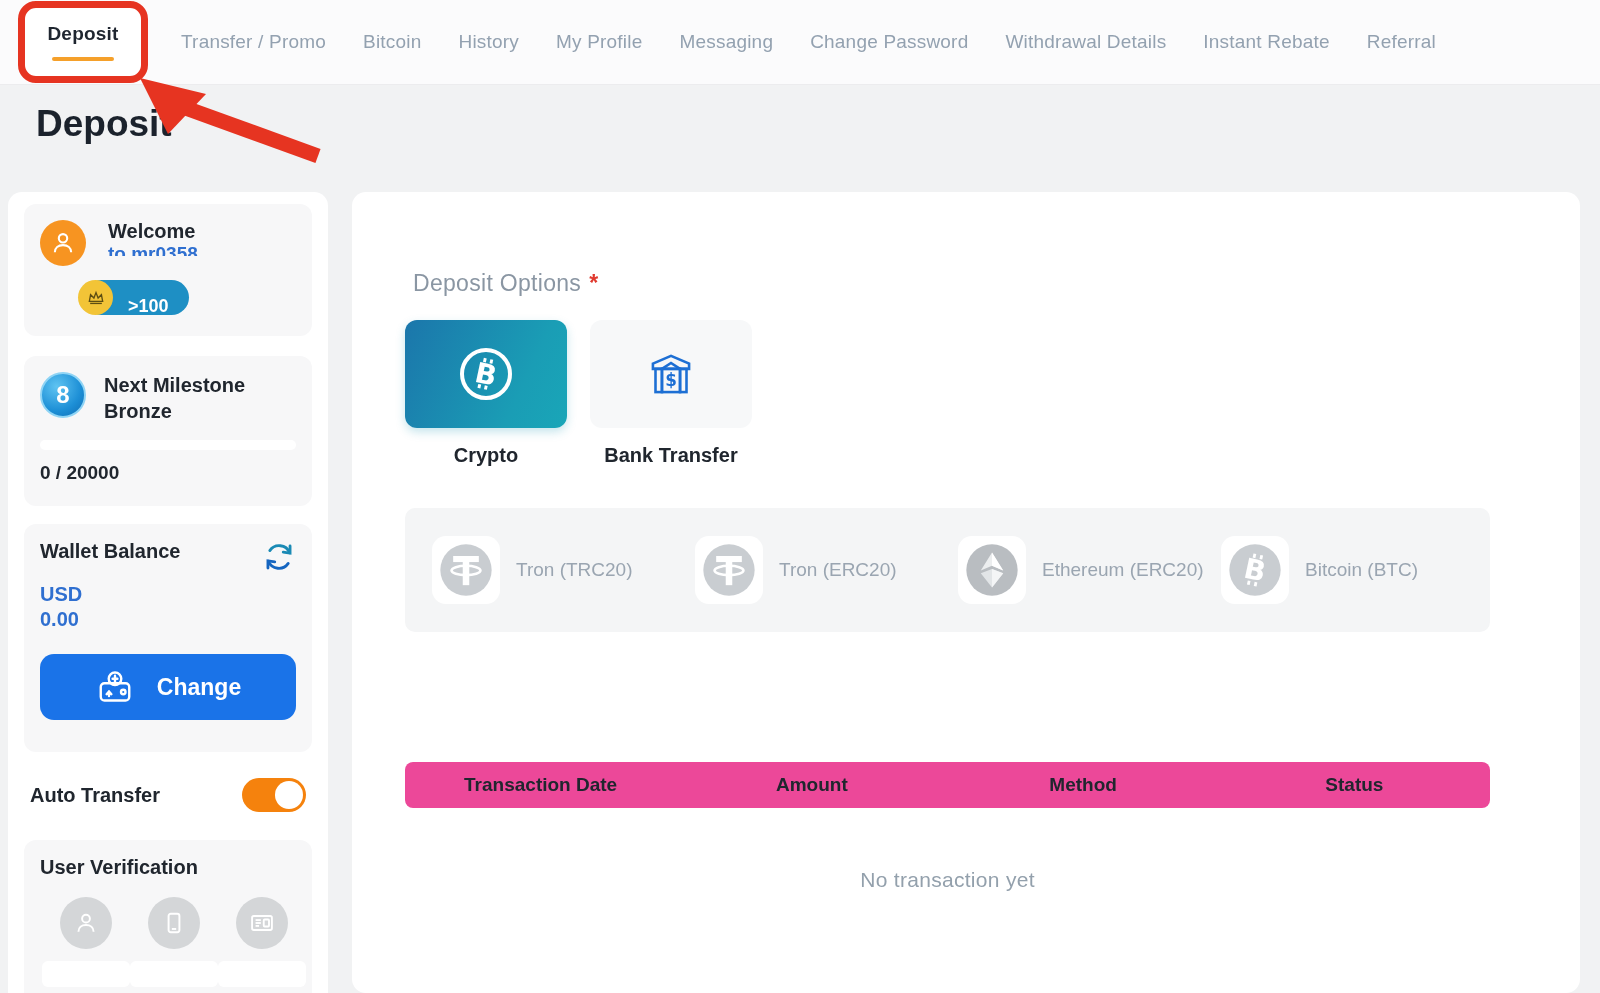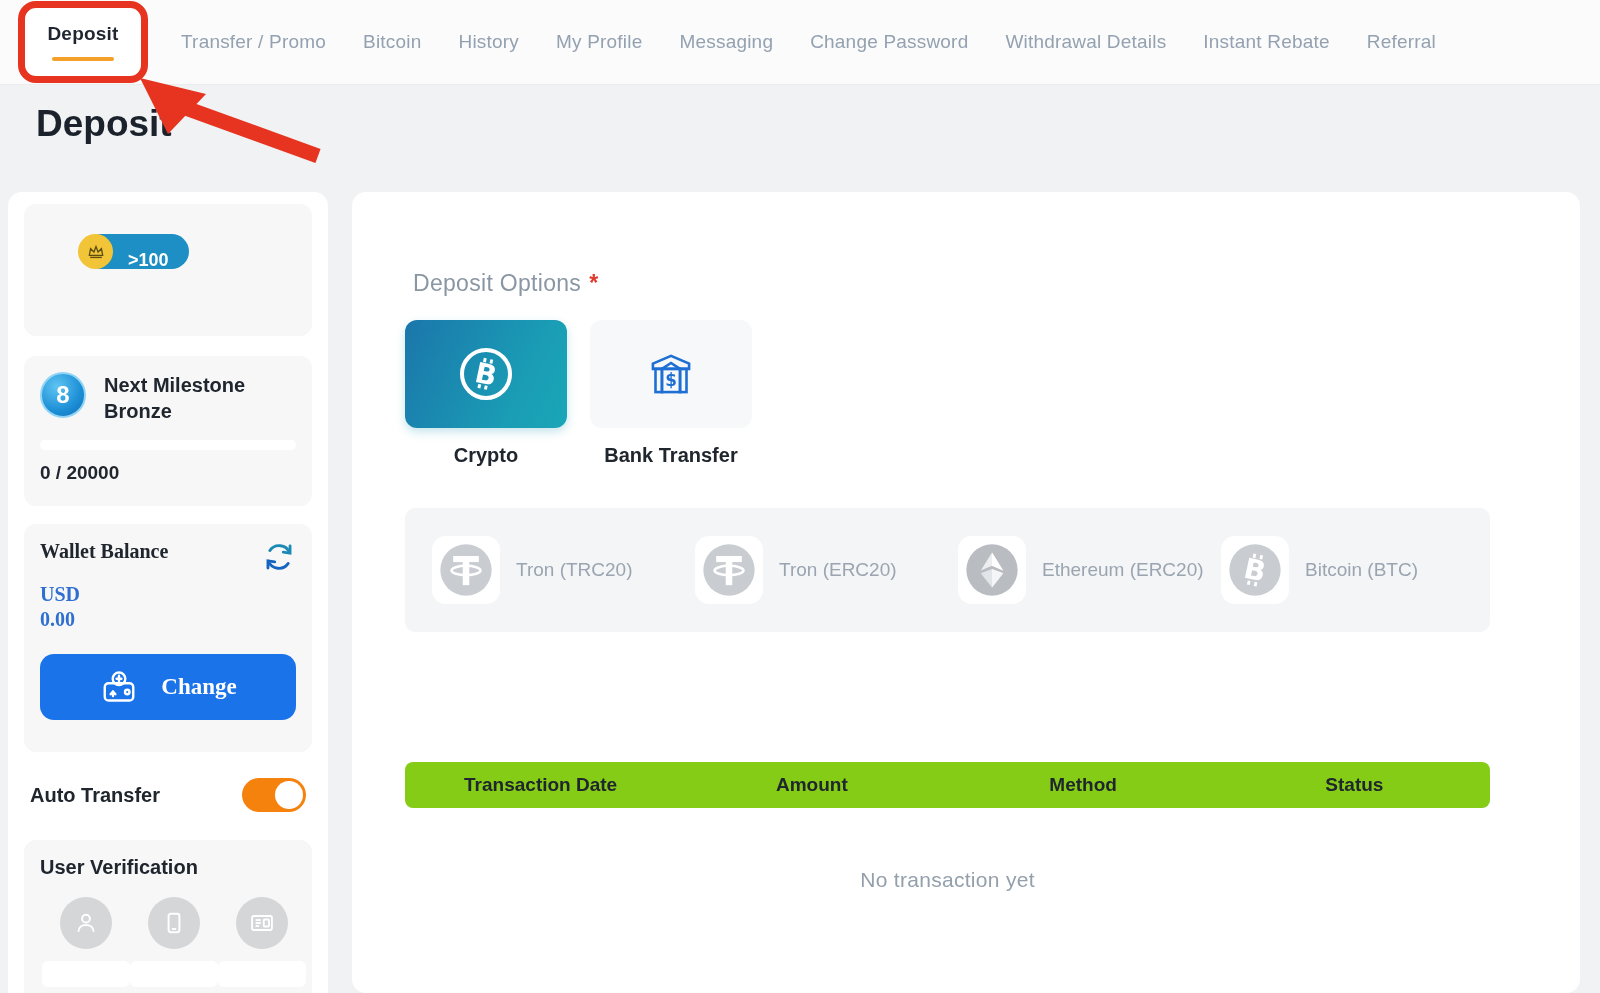"Welcome" div.welcome-row { html: none -> <div> <span> <svg> <circle></circle> <path></path> </svg> </span> <div> <div>Welcome</div> <div>to mr0358</div> </div> </div> }
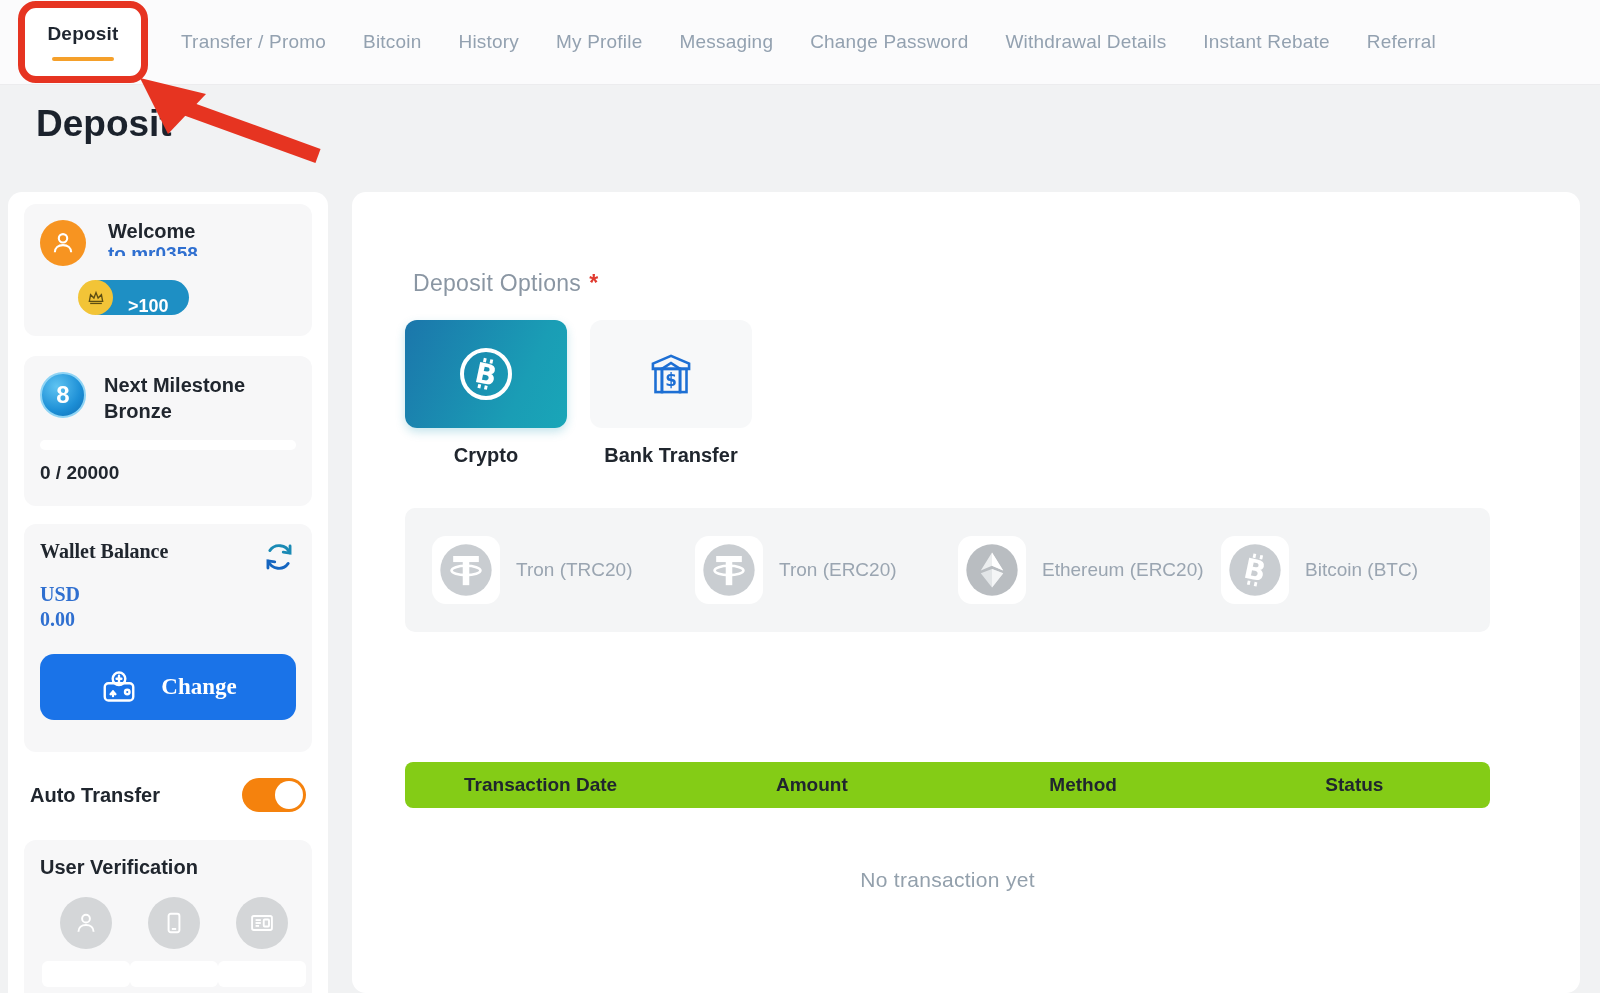"Wallet Balance" .wallet-card { font-family: Liberation Serif, serif -> none }
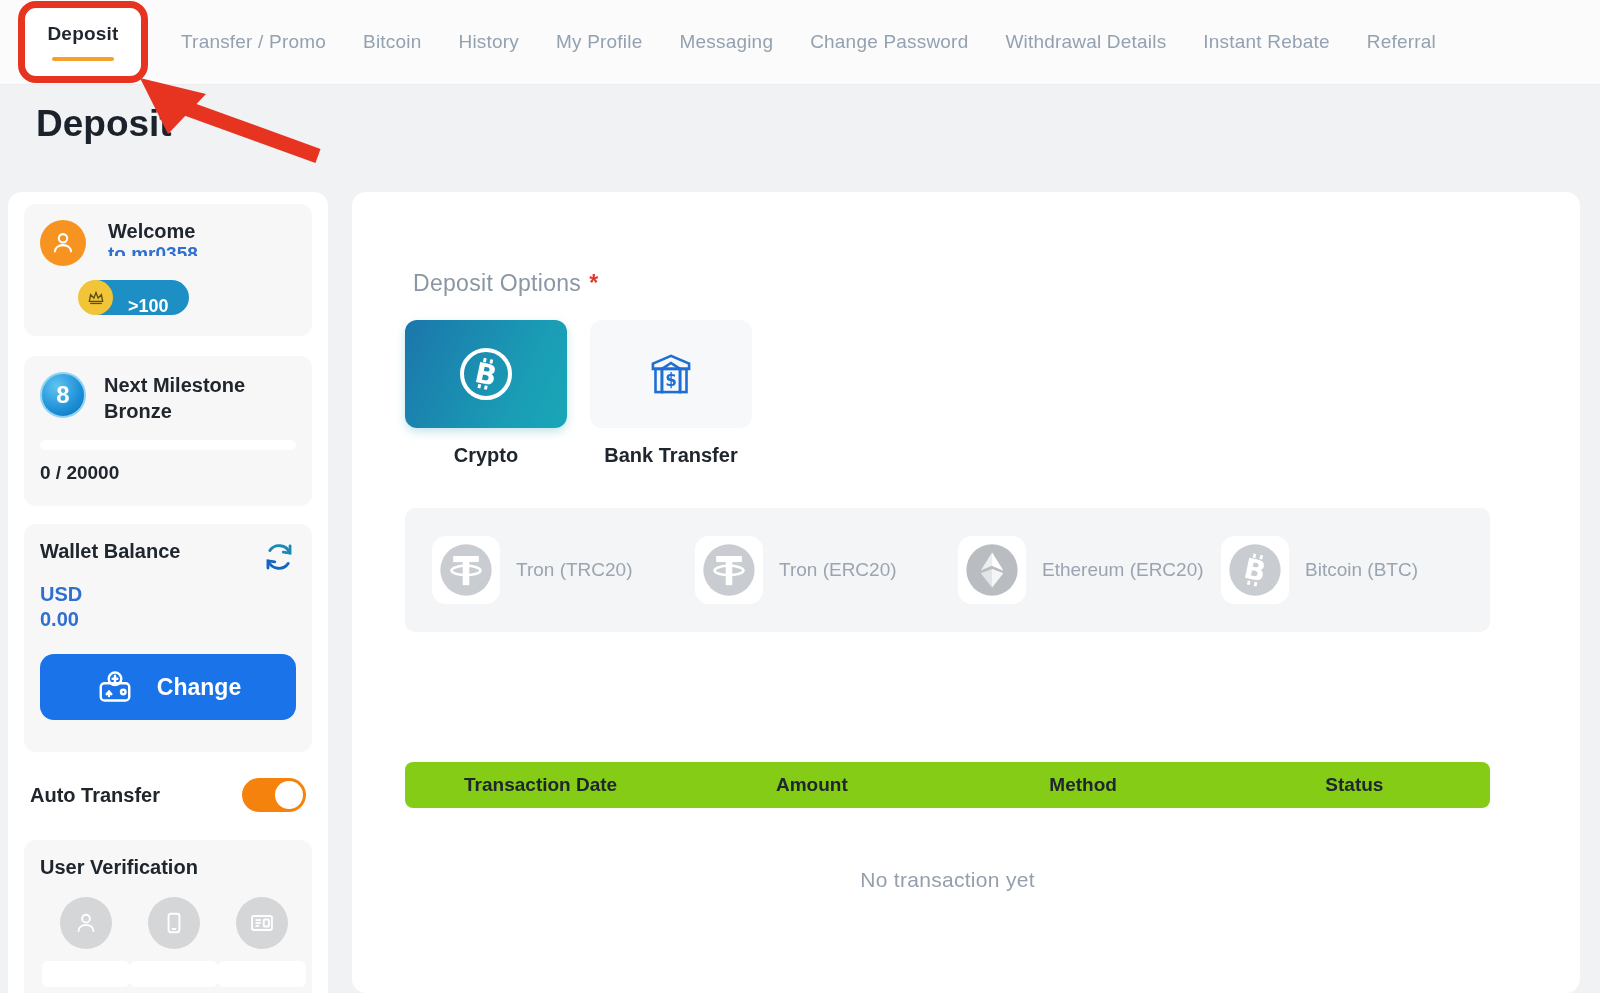"Transaction Date" .table-header { background: #84cc16 -> #ec4899 }
